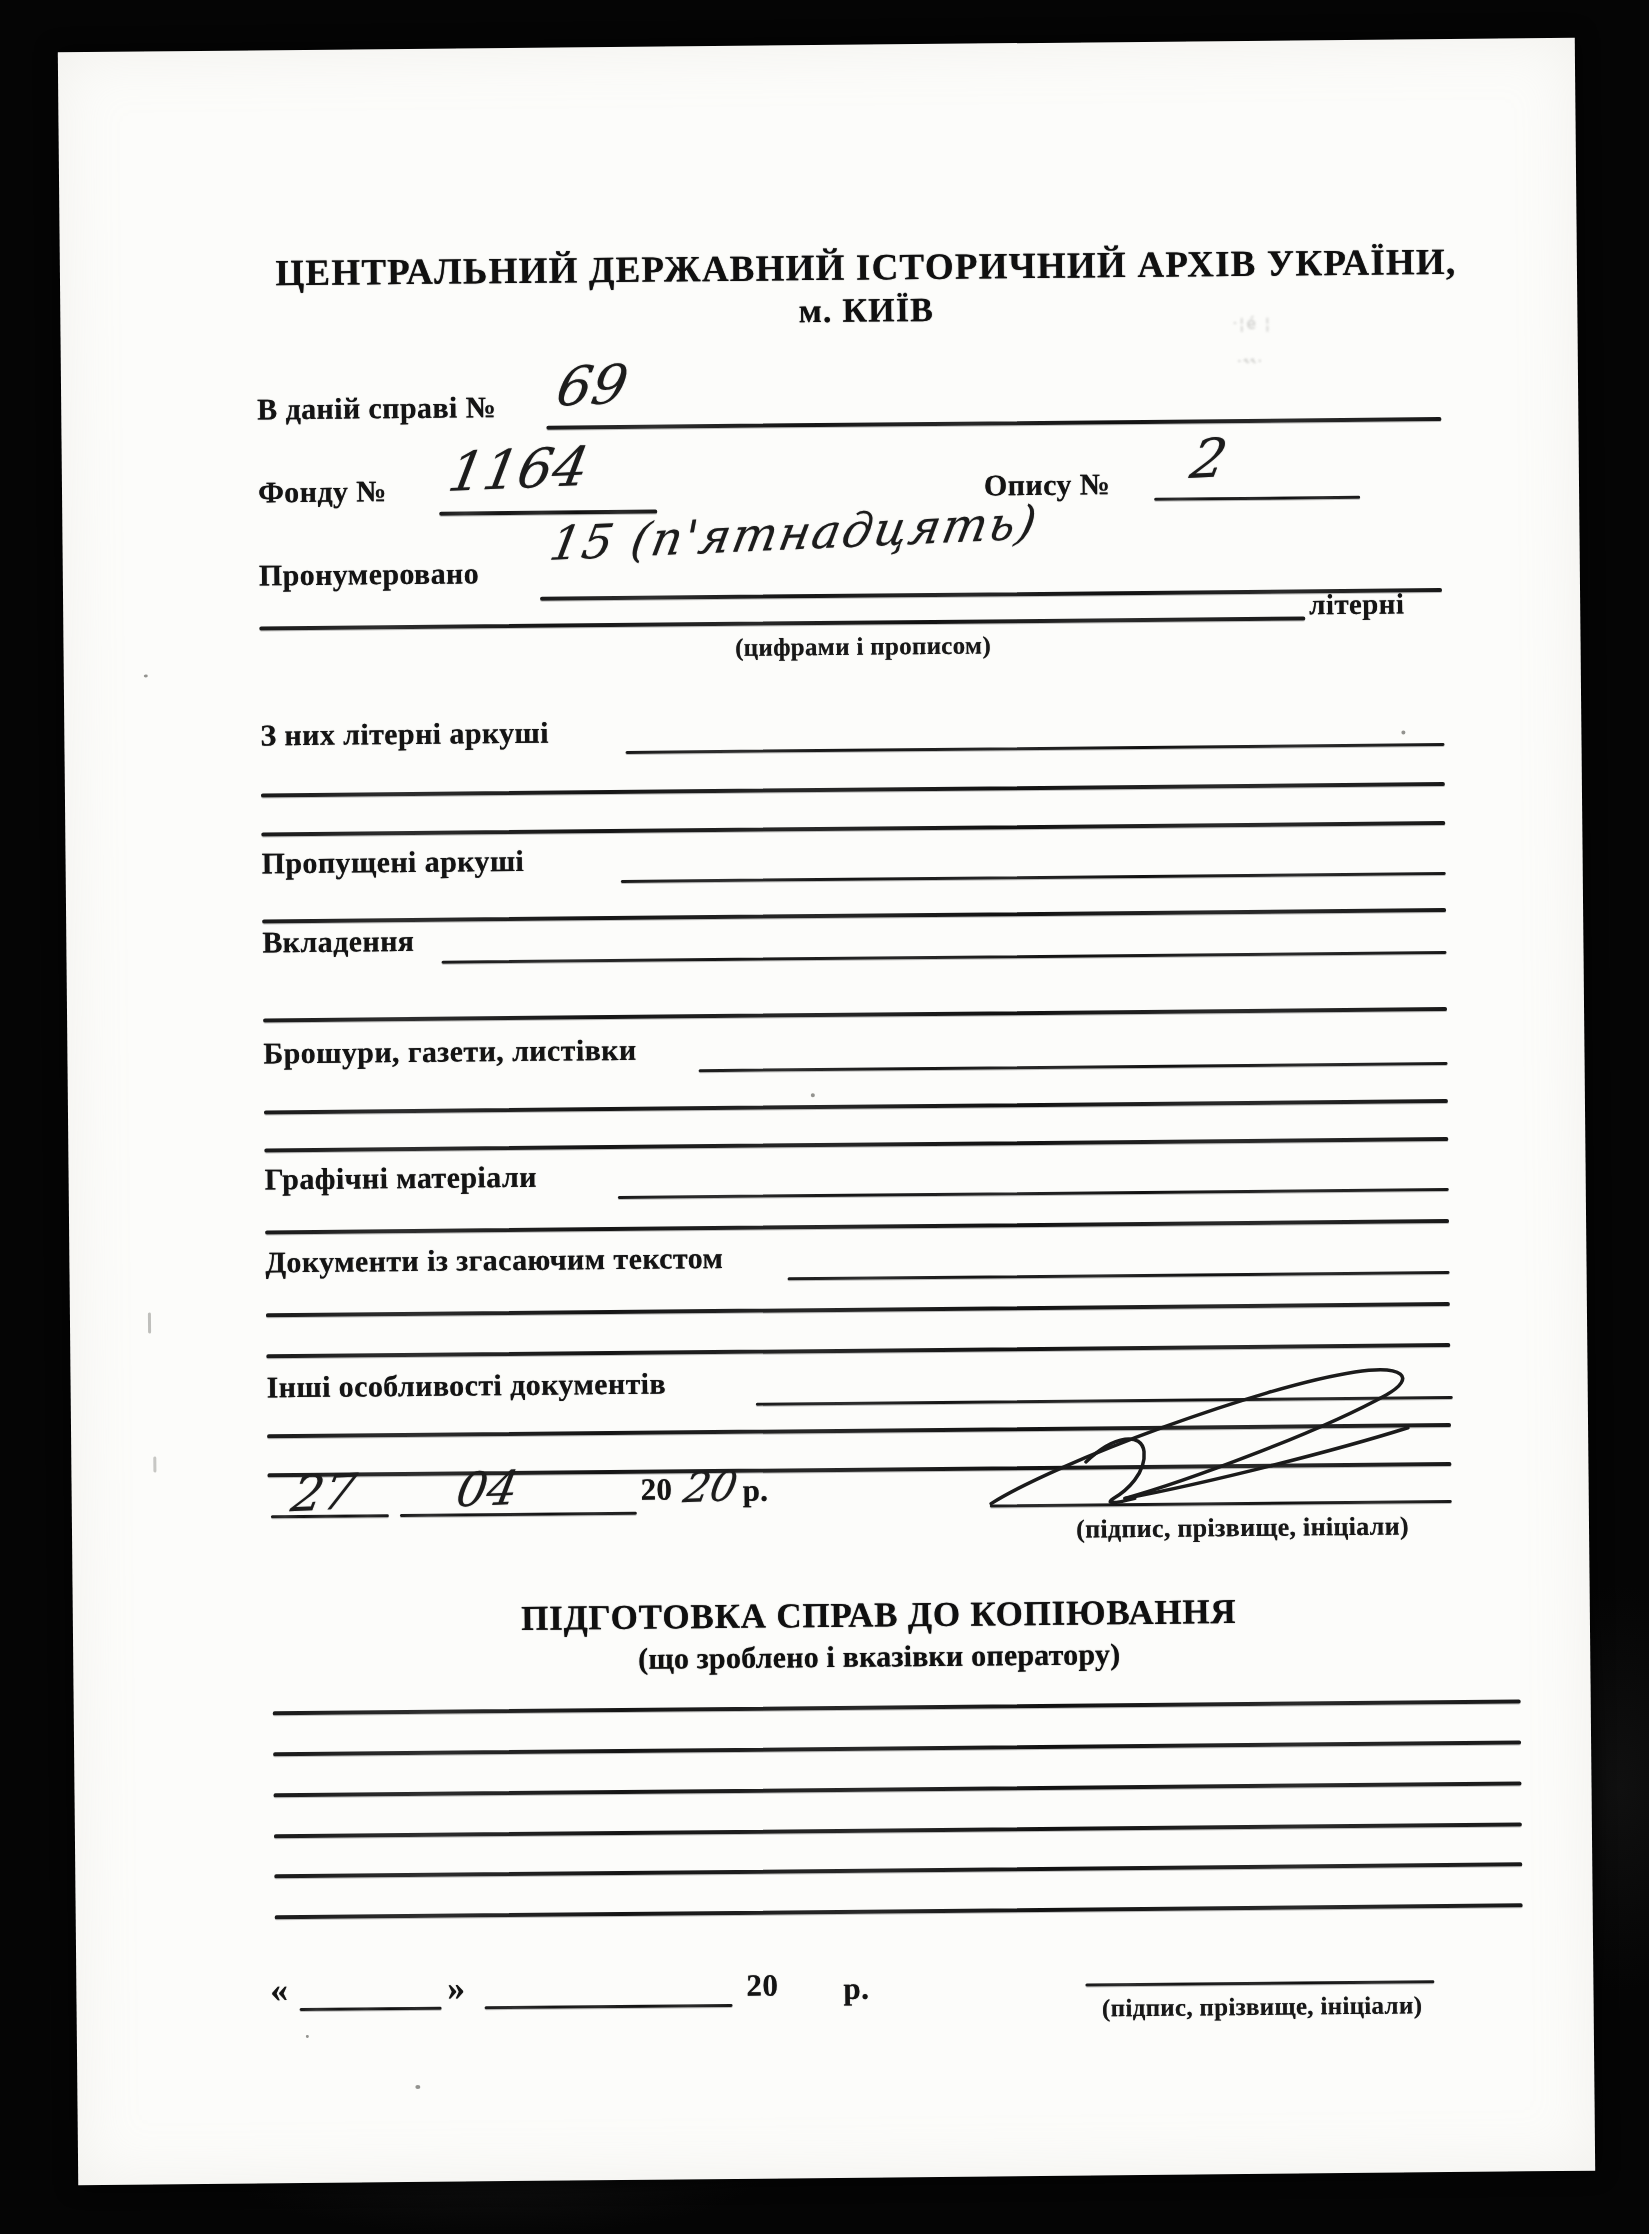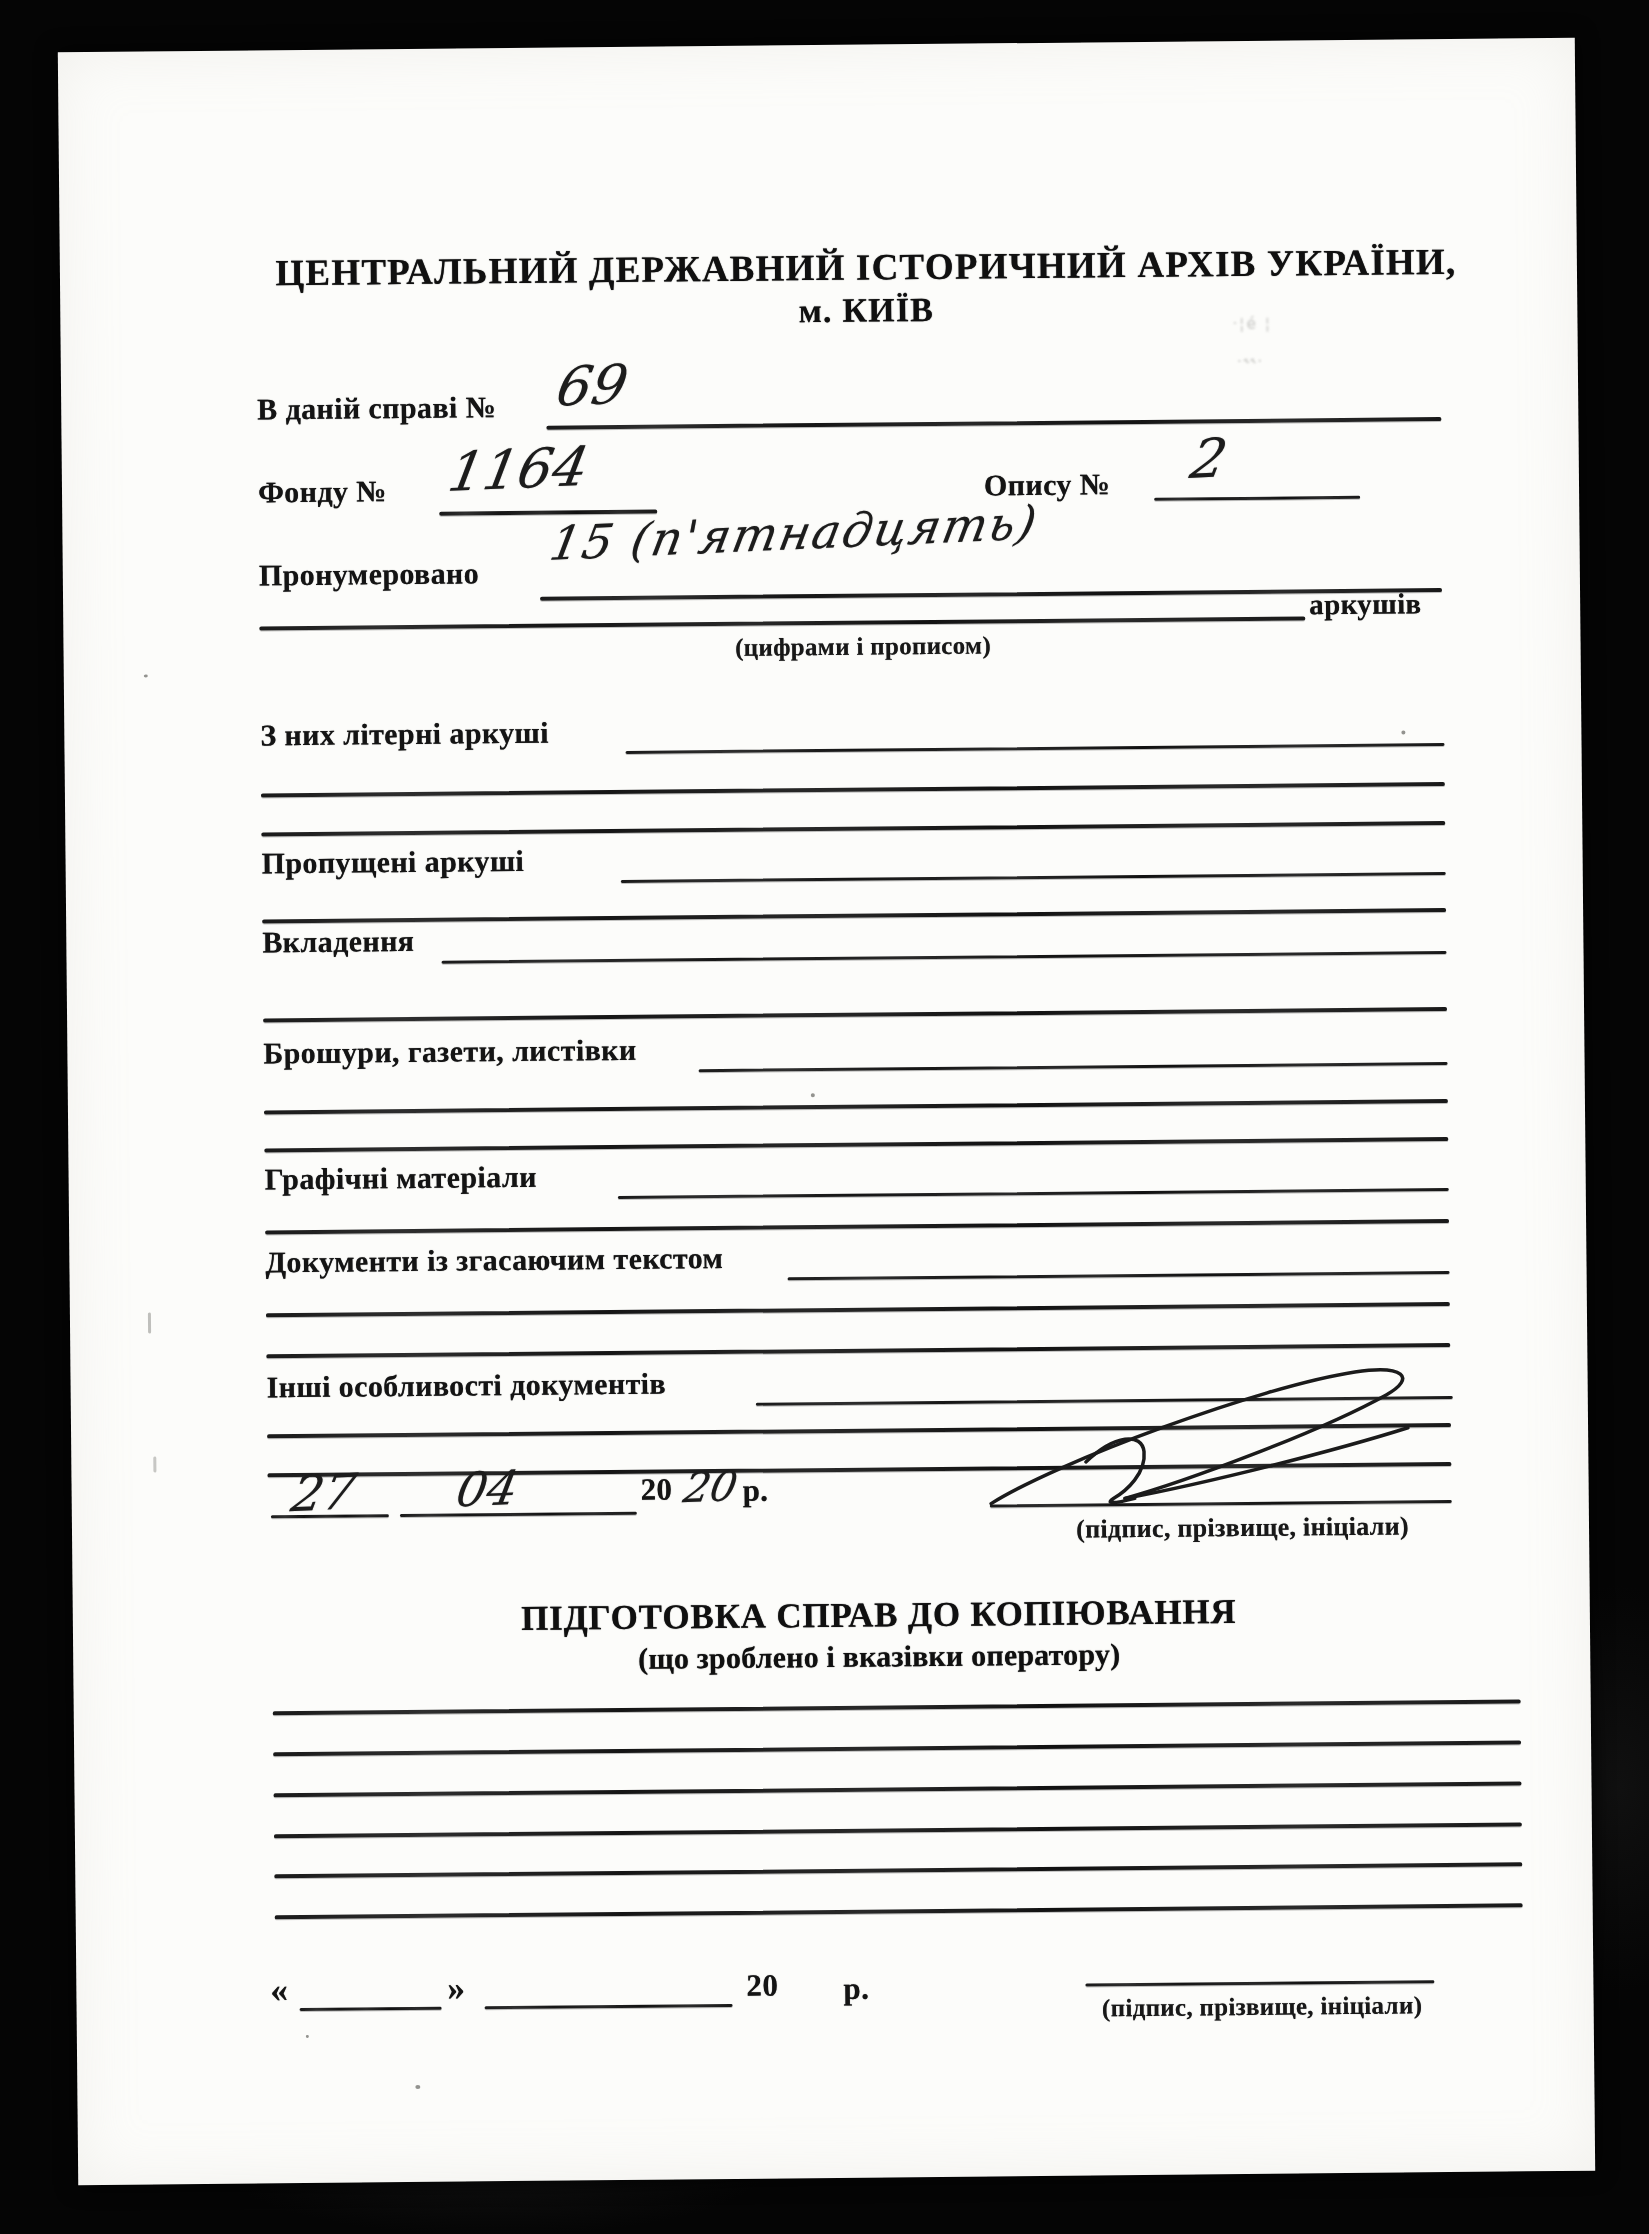"аркушів" div.lbl { text: аркушів -> літерні }
